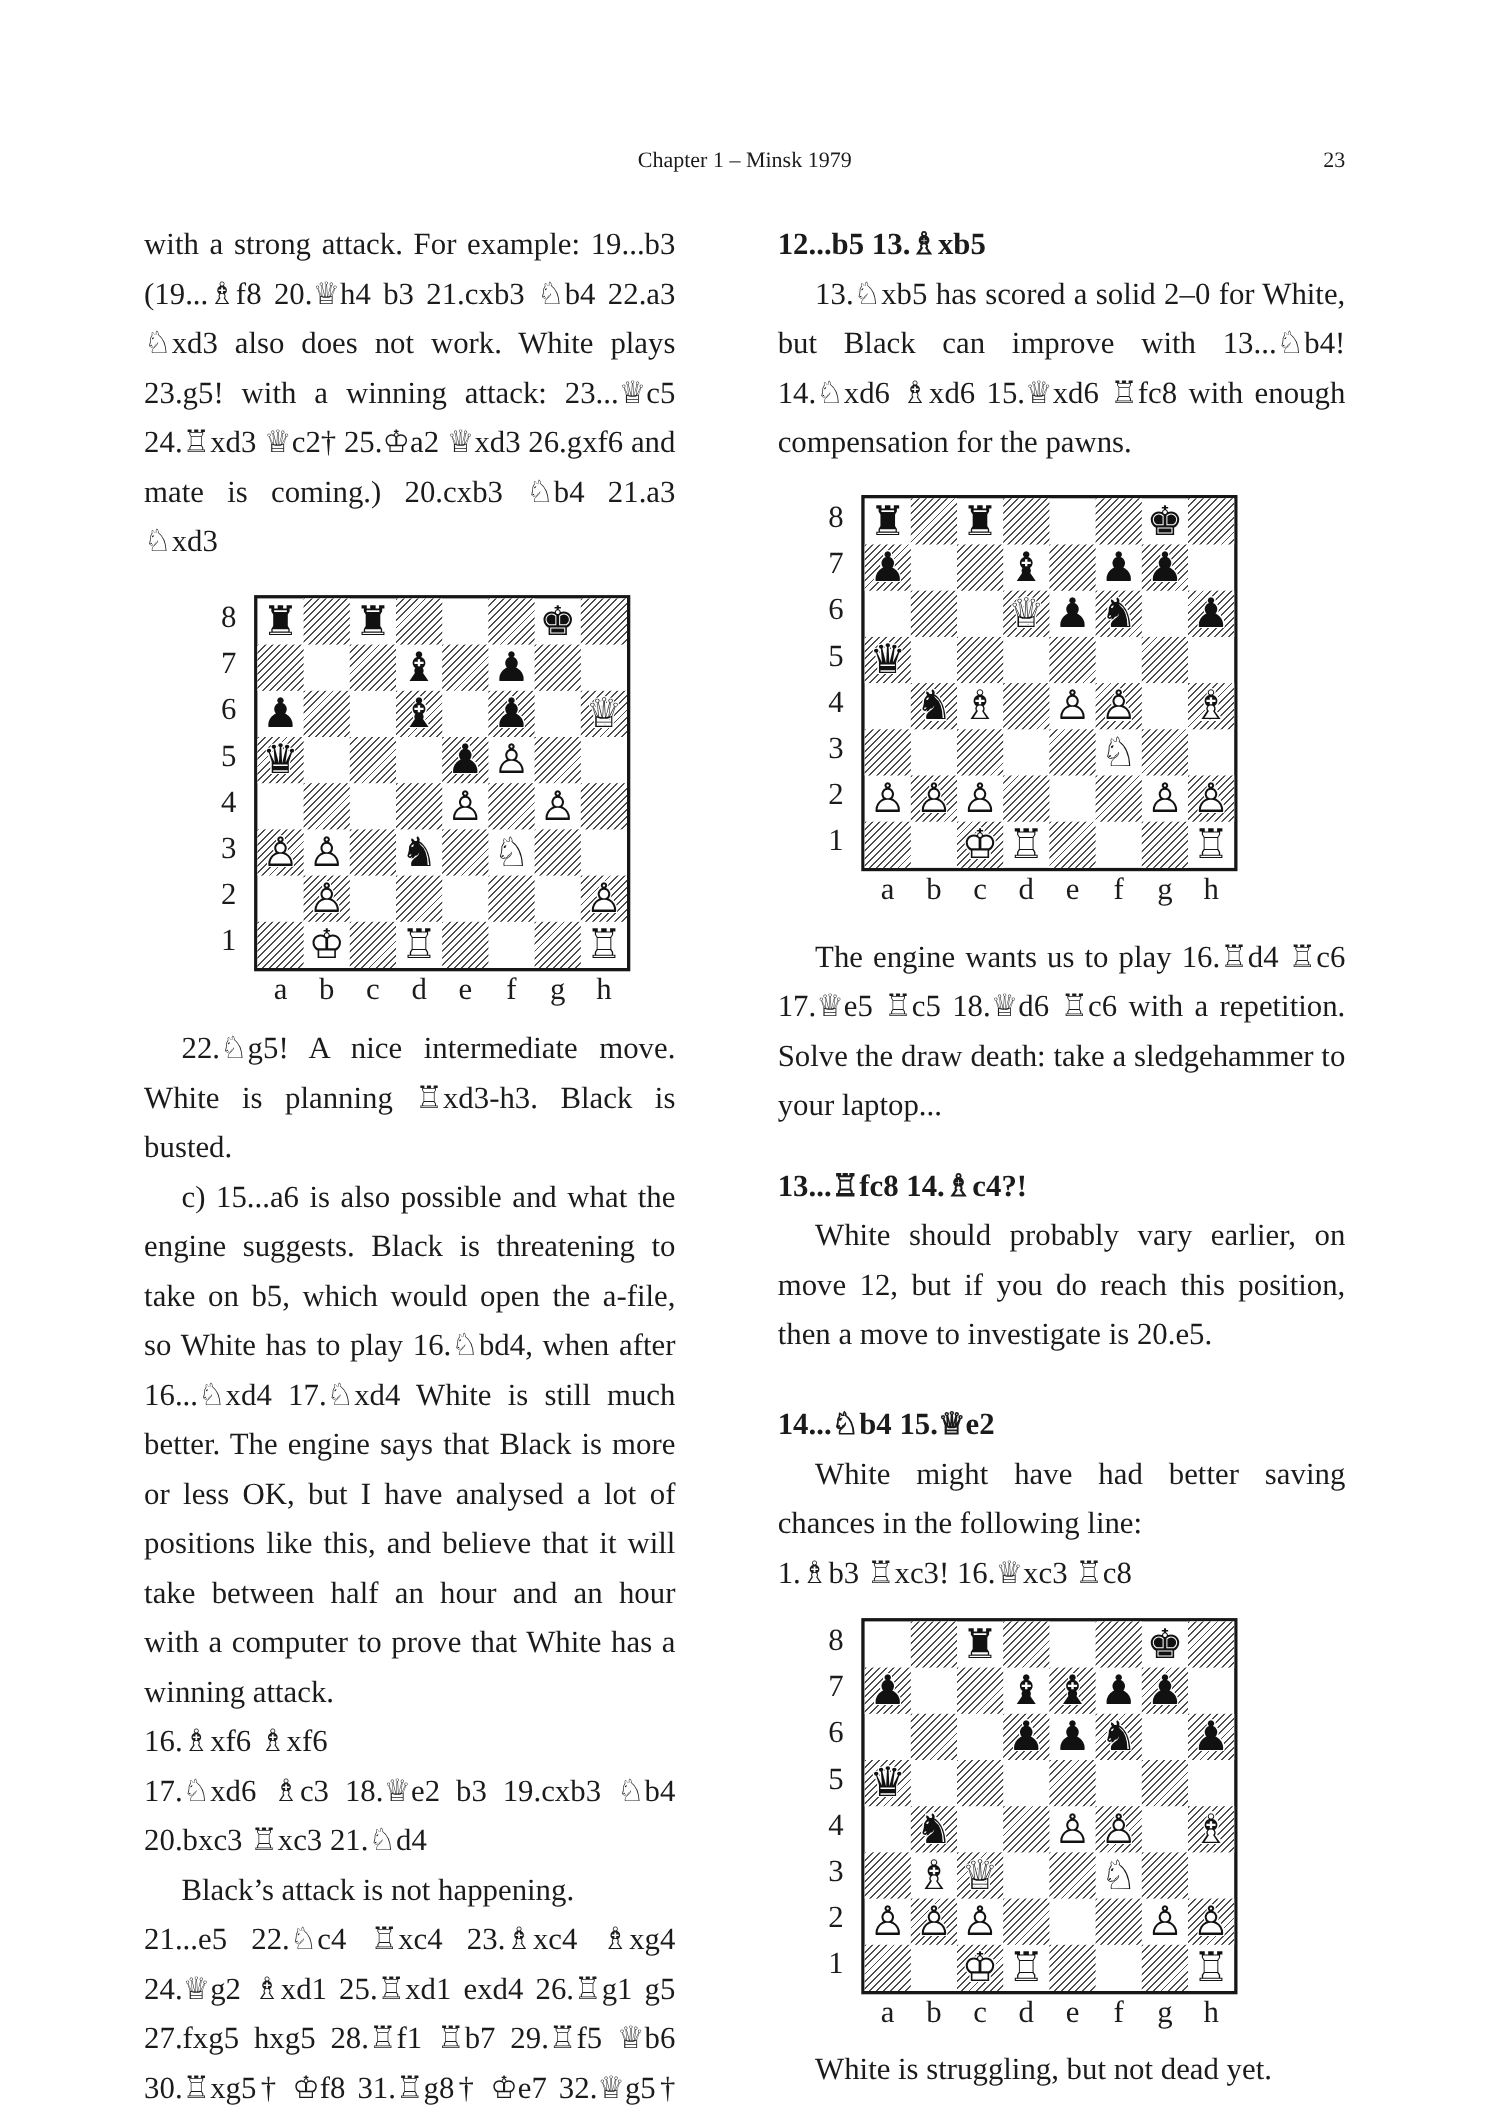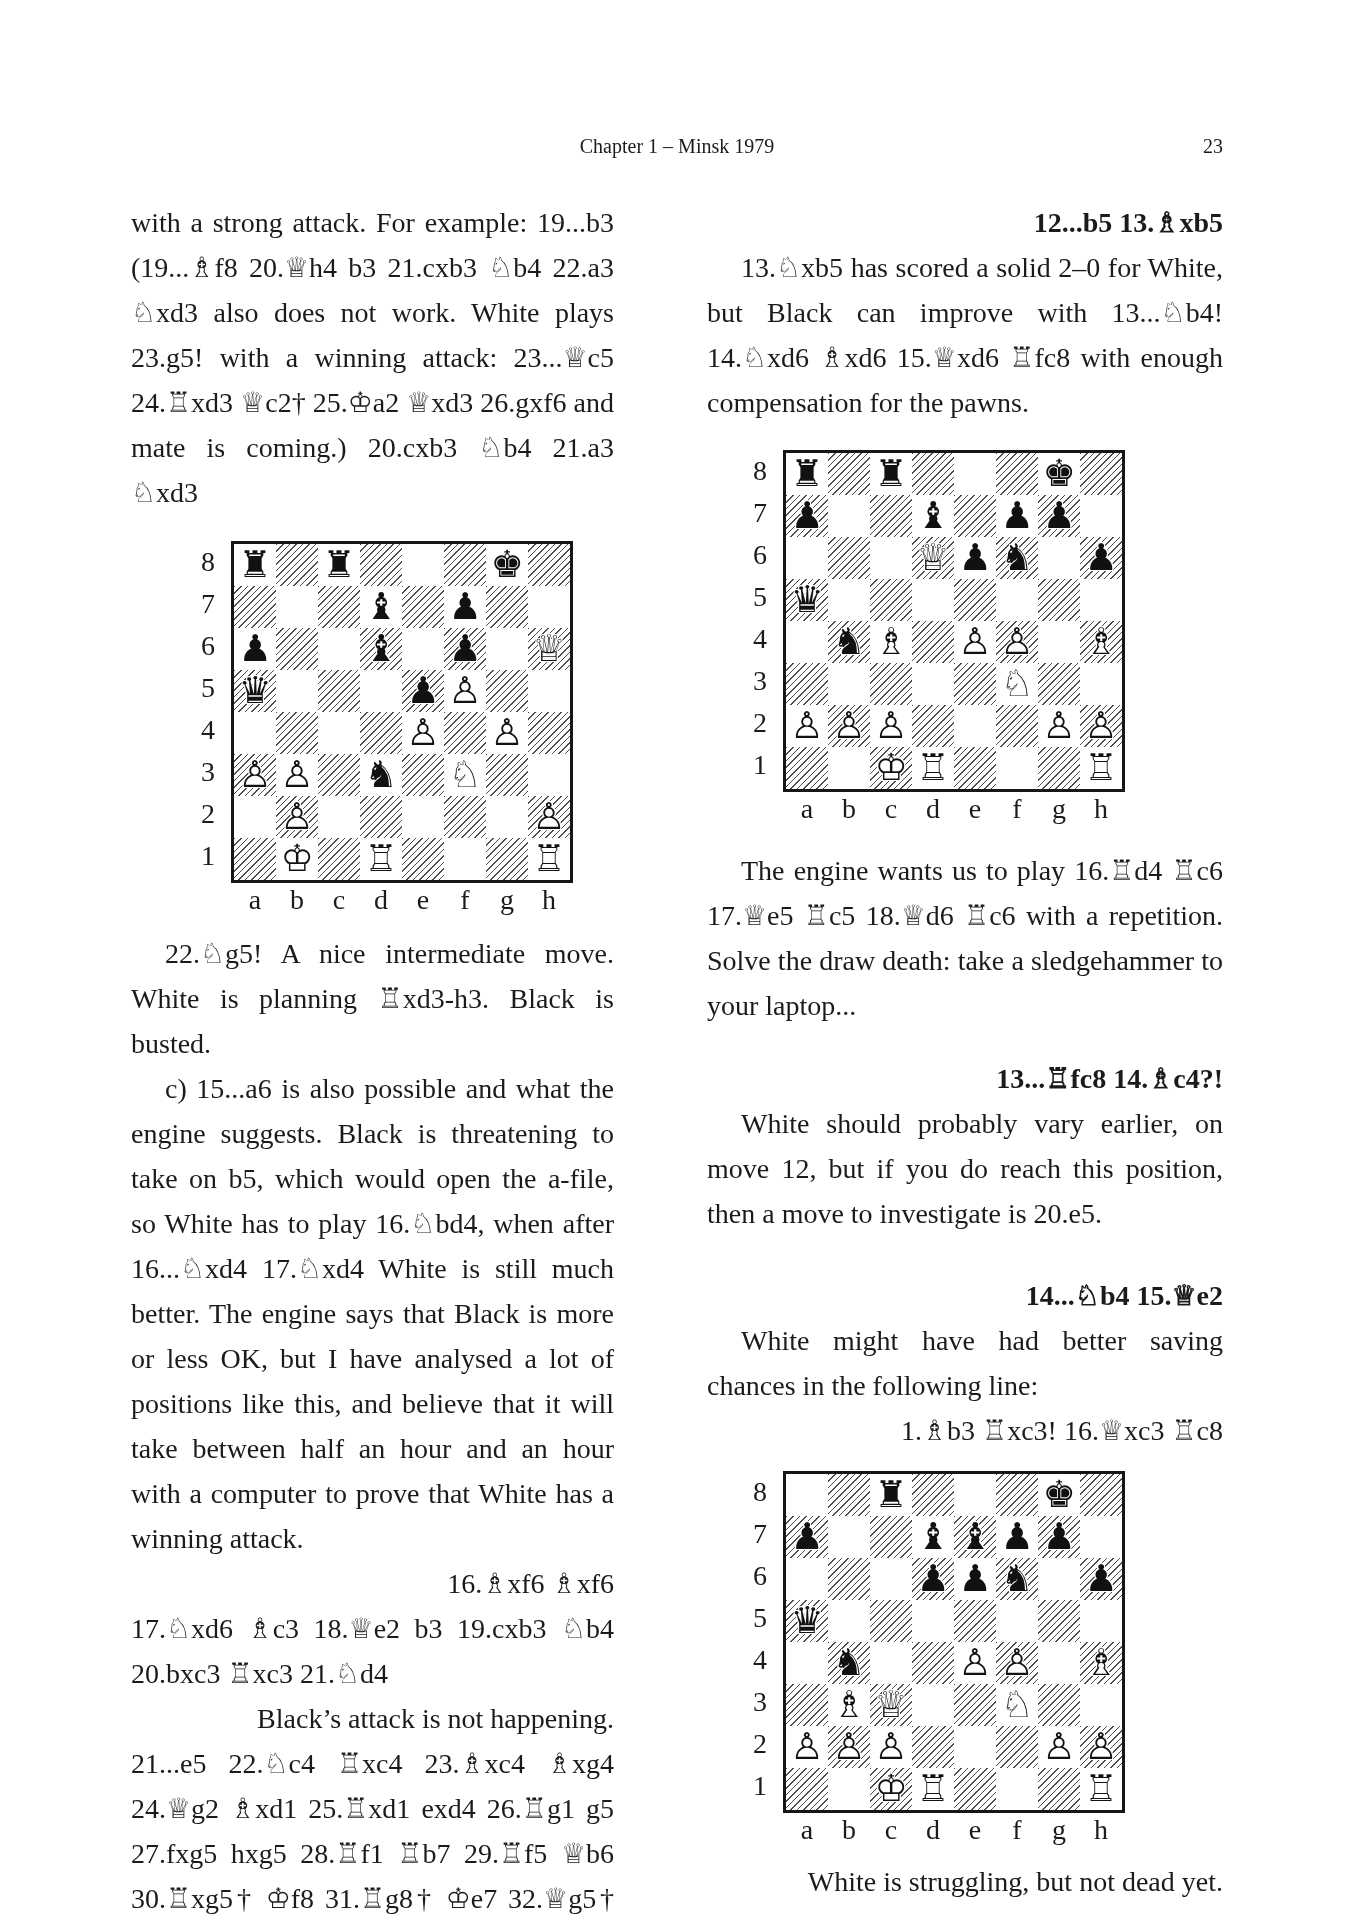"12...b5 13.♗xb5" p.noj { text-align: right -> left }
